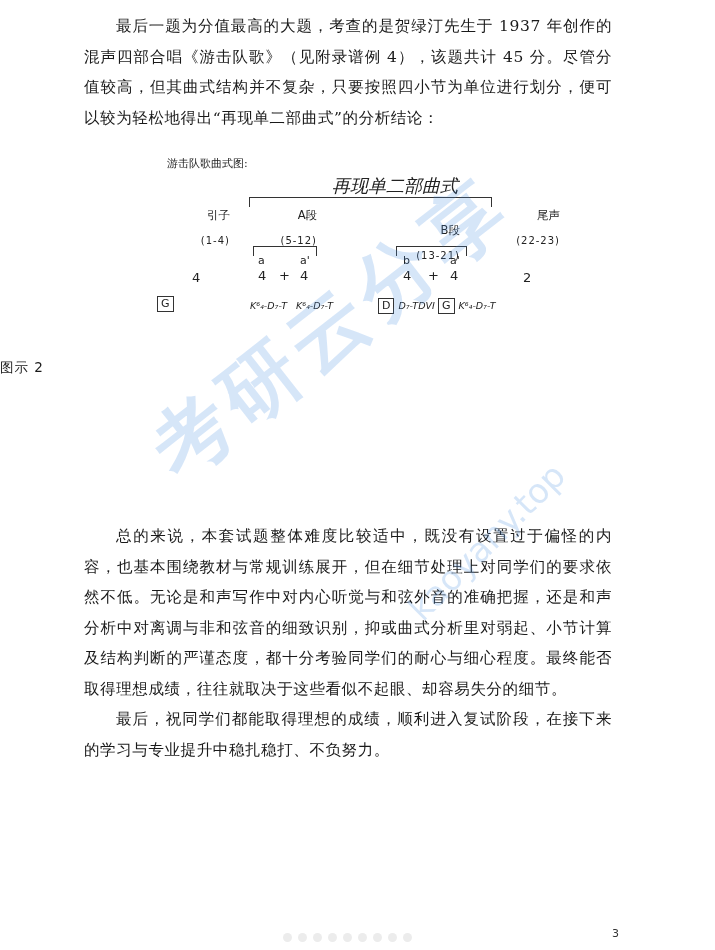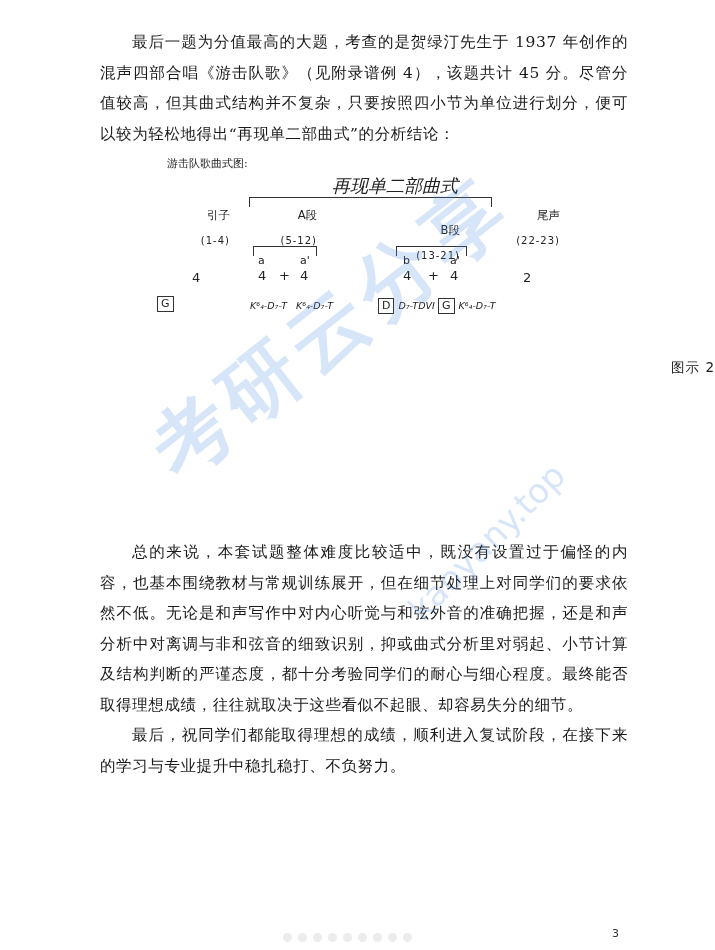"最后一题为分值最高的大题，考查的是贺绿汀先生于 1937" .para { margin: 16px -> 0 }
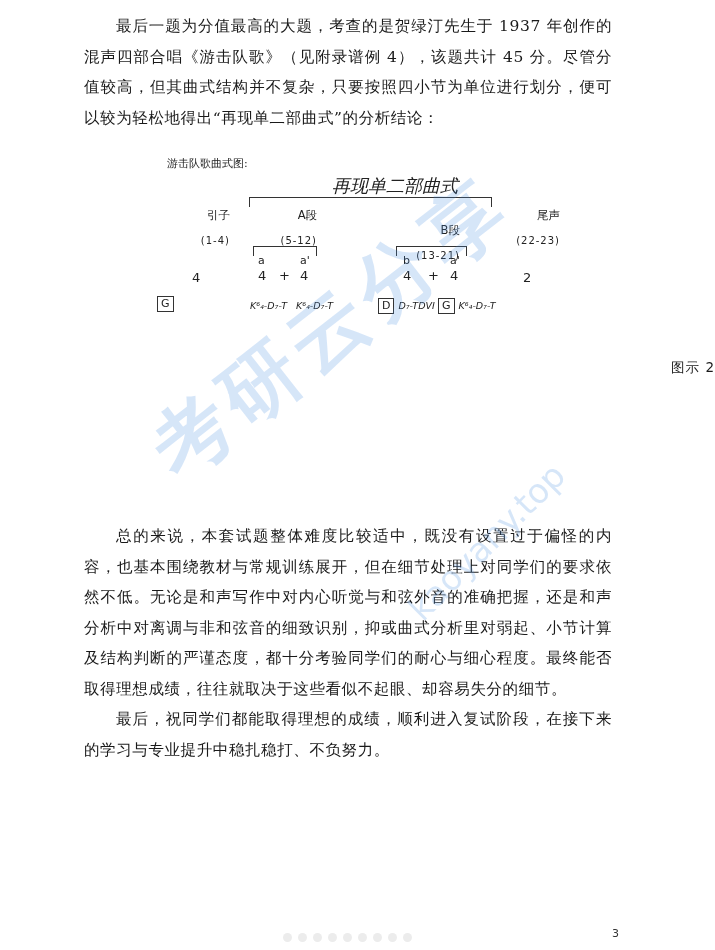"图示 2" .caption { text-align: right -> left }
